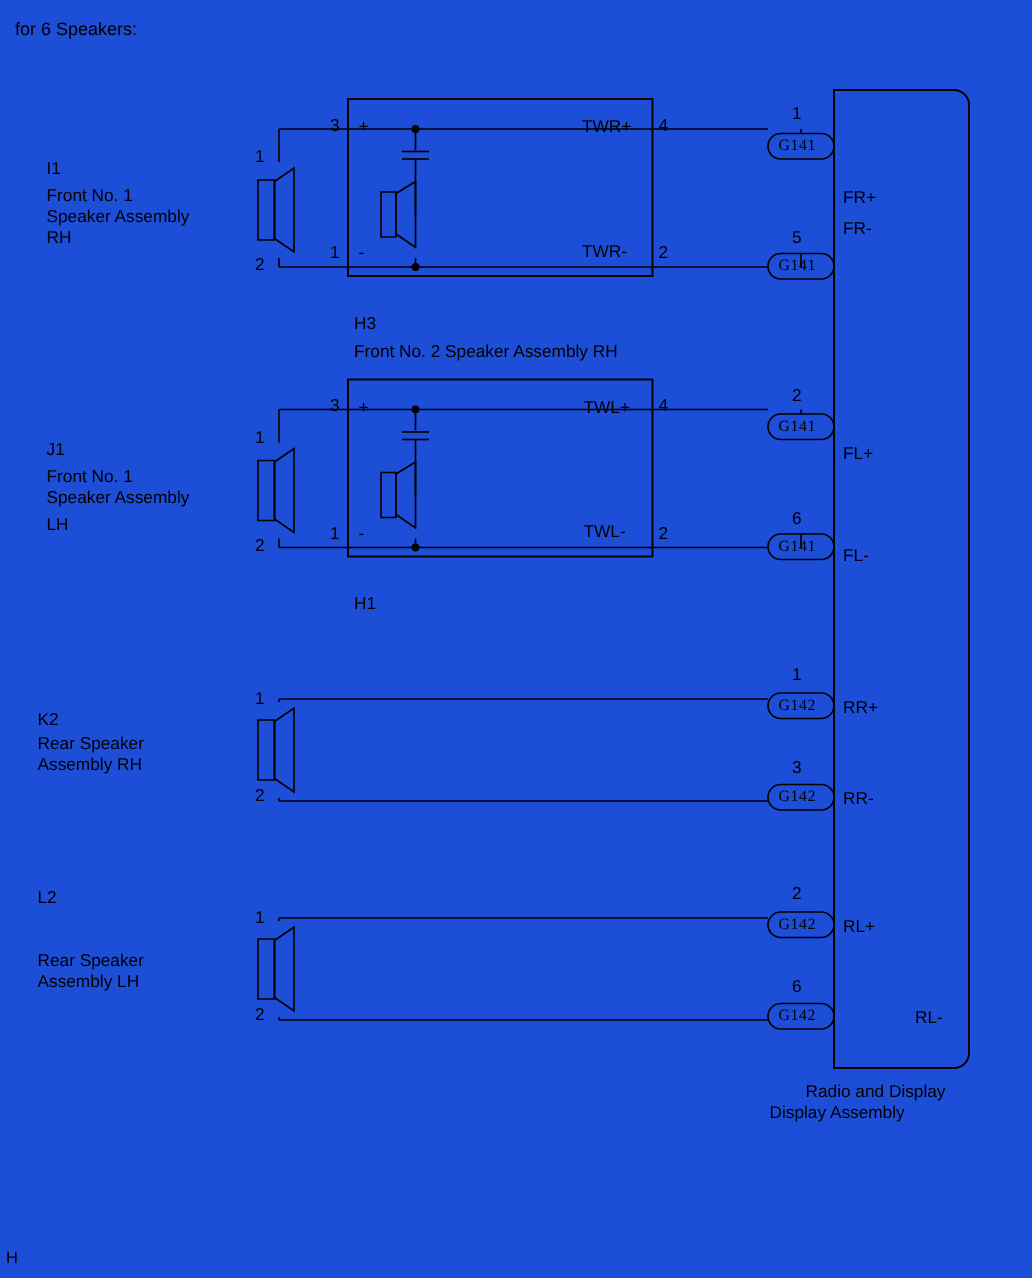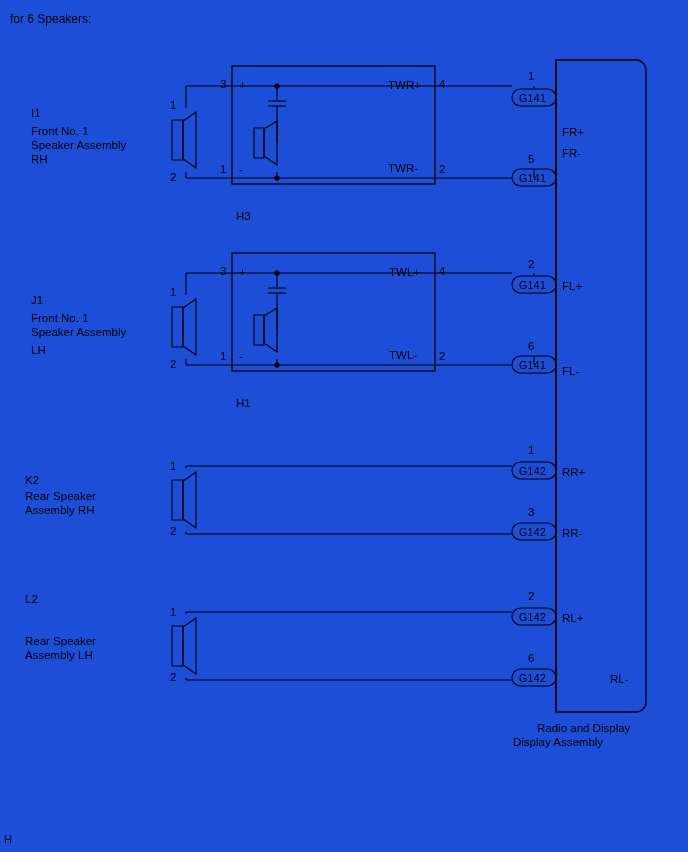"G141" .conn-label { font-family: none -> Liberation Serif, serif }
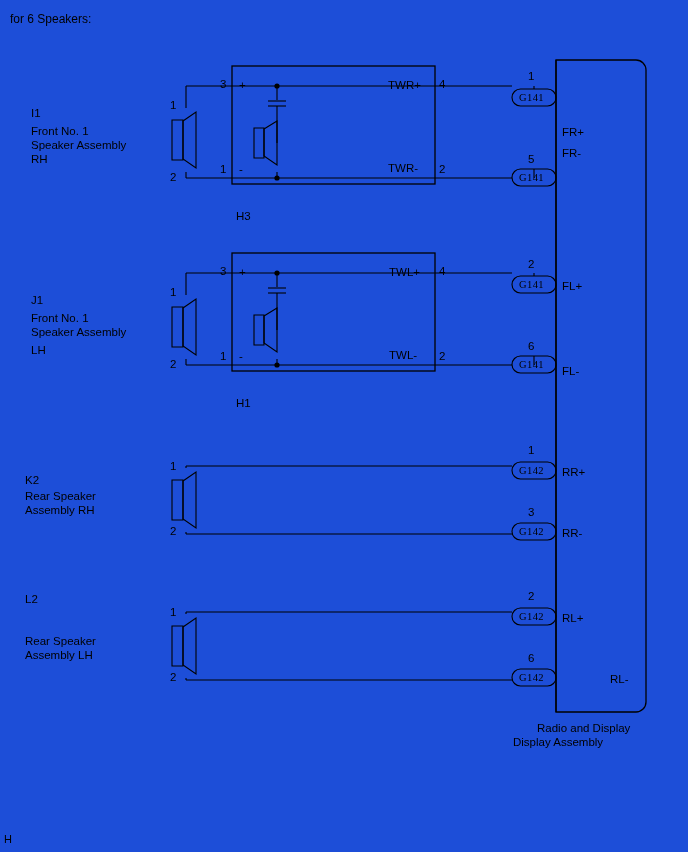"Front No. 2 Speaker Assembly" div.abs { html: none -> <div>Front No. 2 Speaker Assembly RH</div> }
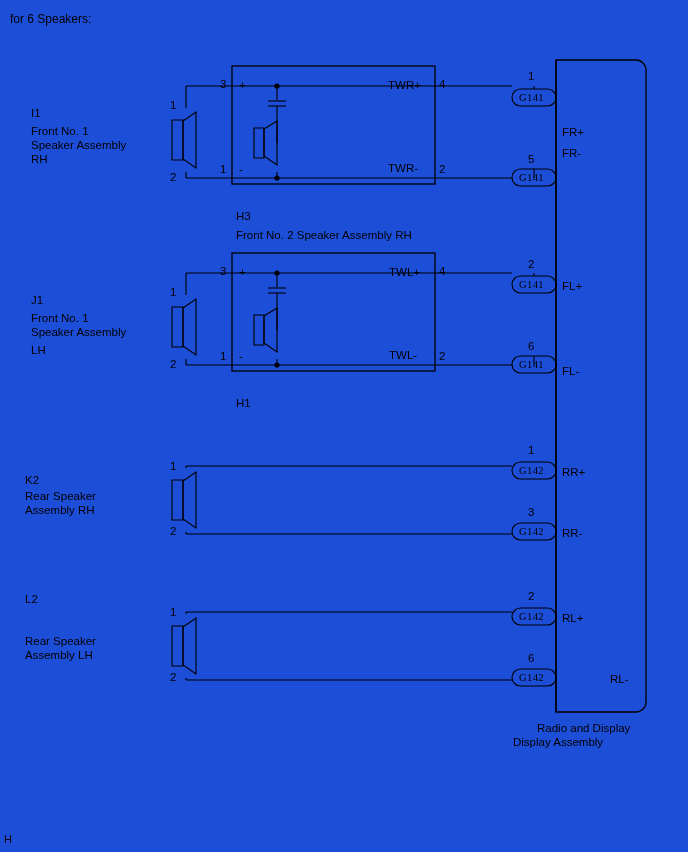"FL+" div.abs { top: 279px -> 296px }
